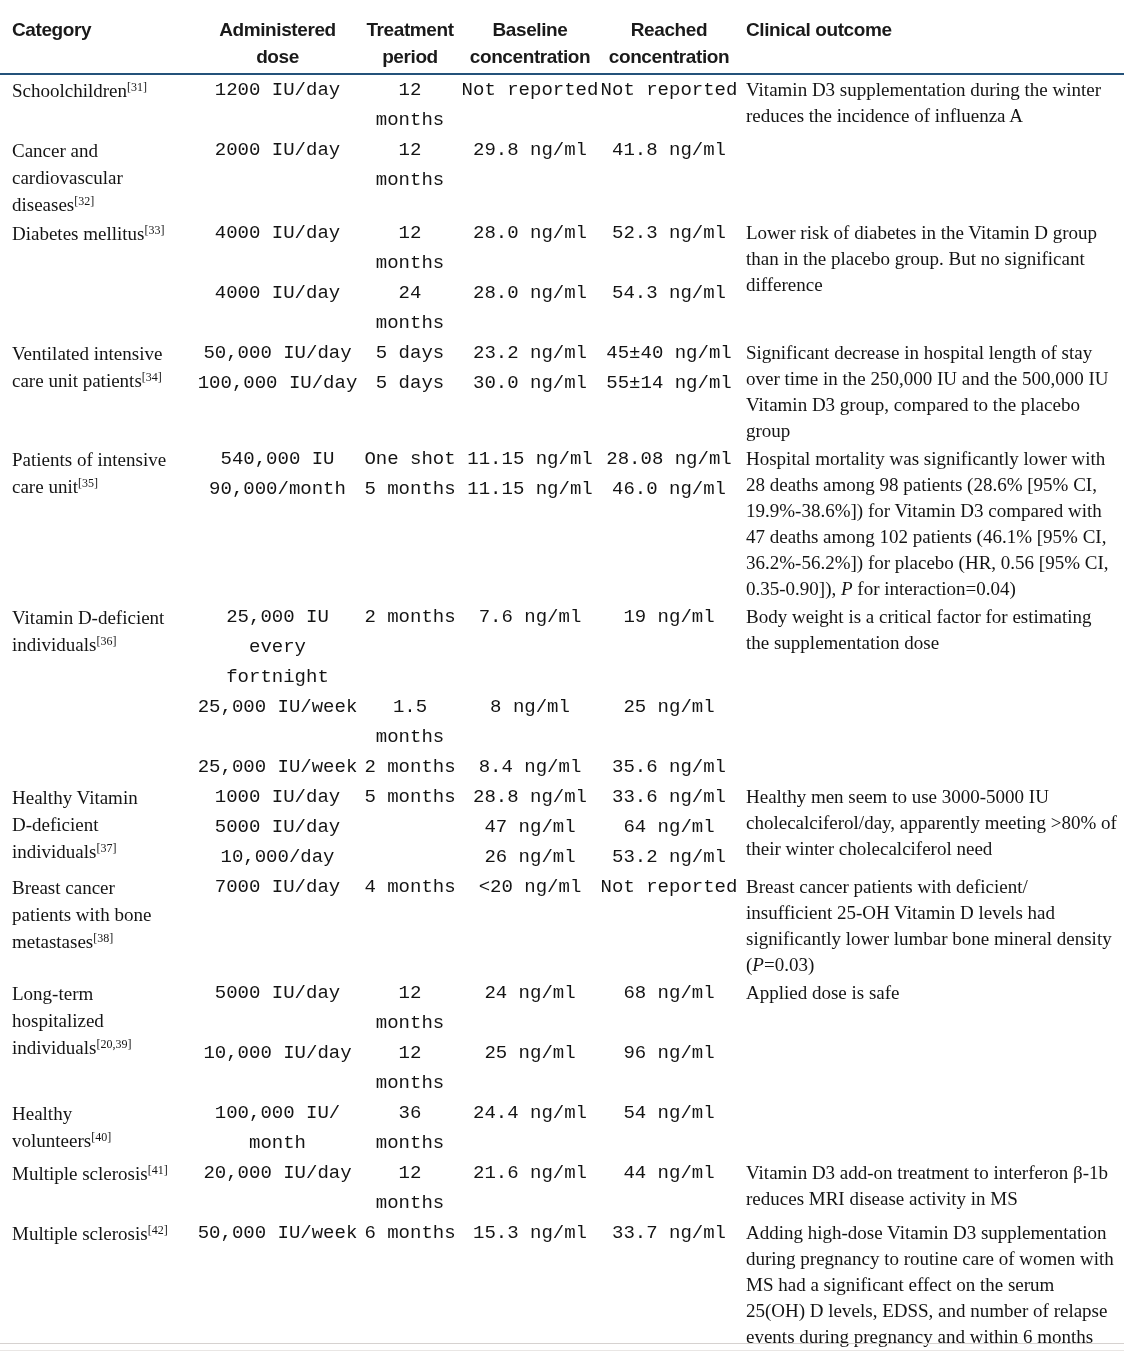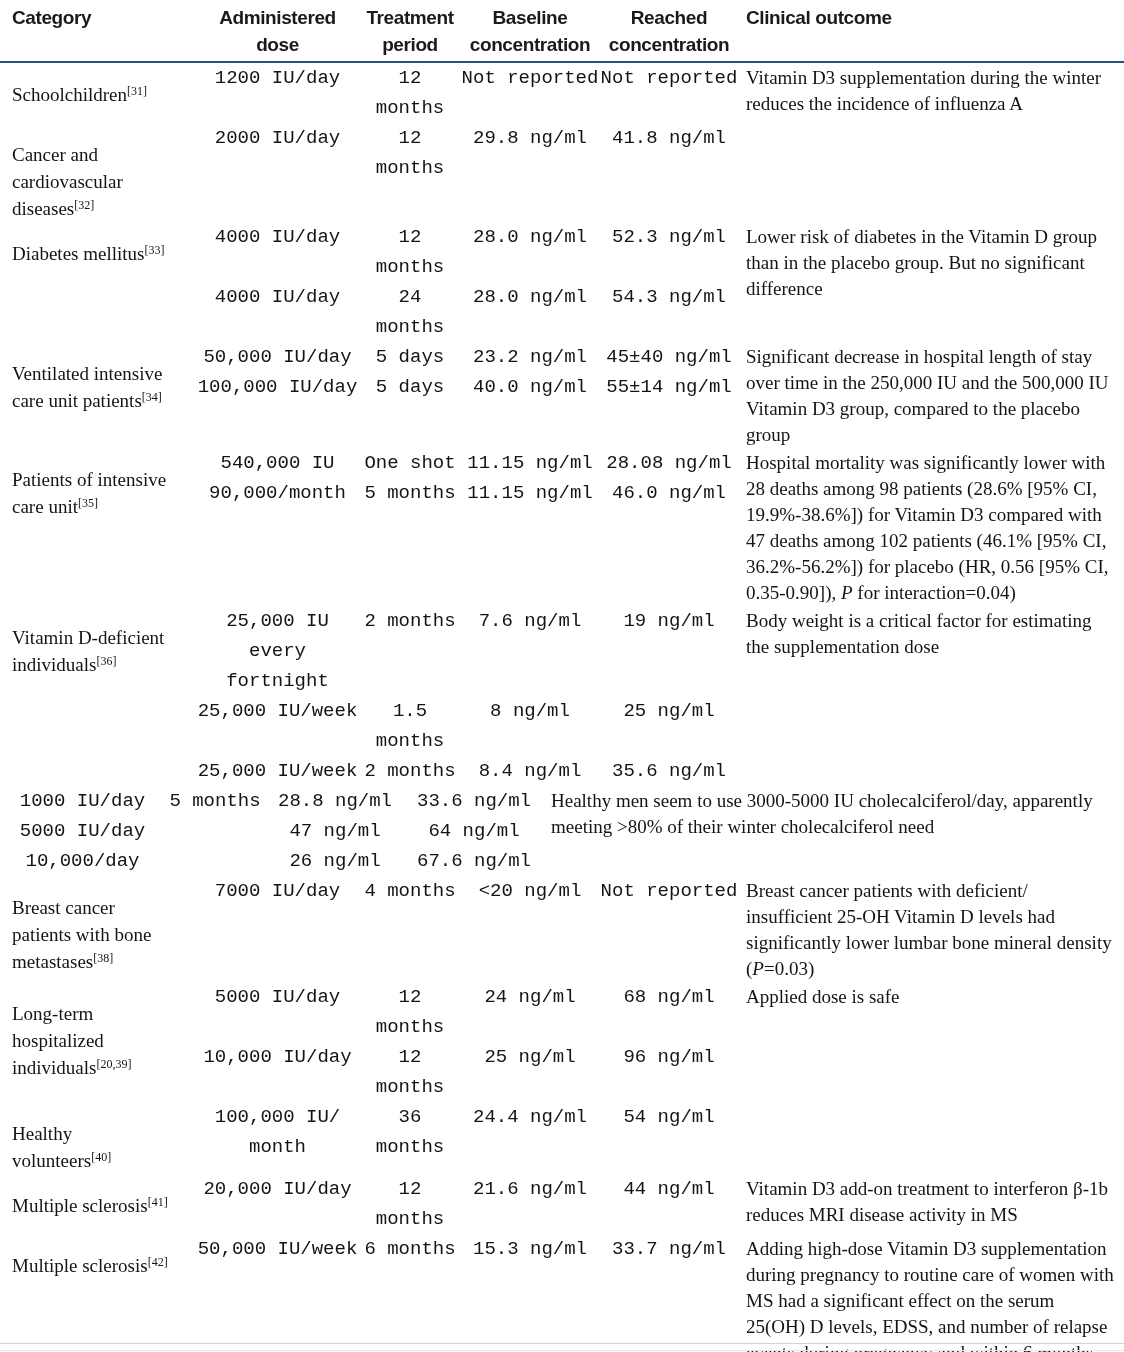"Category" .header-row { padding-top: 4px -> 16px }
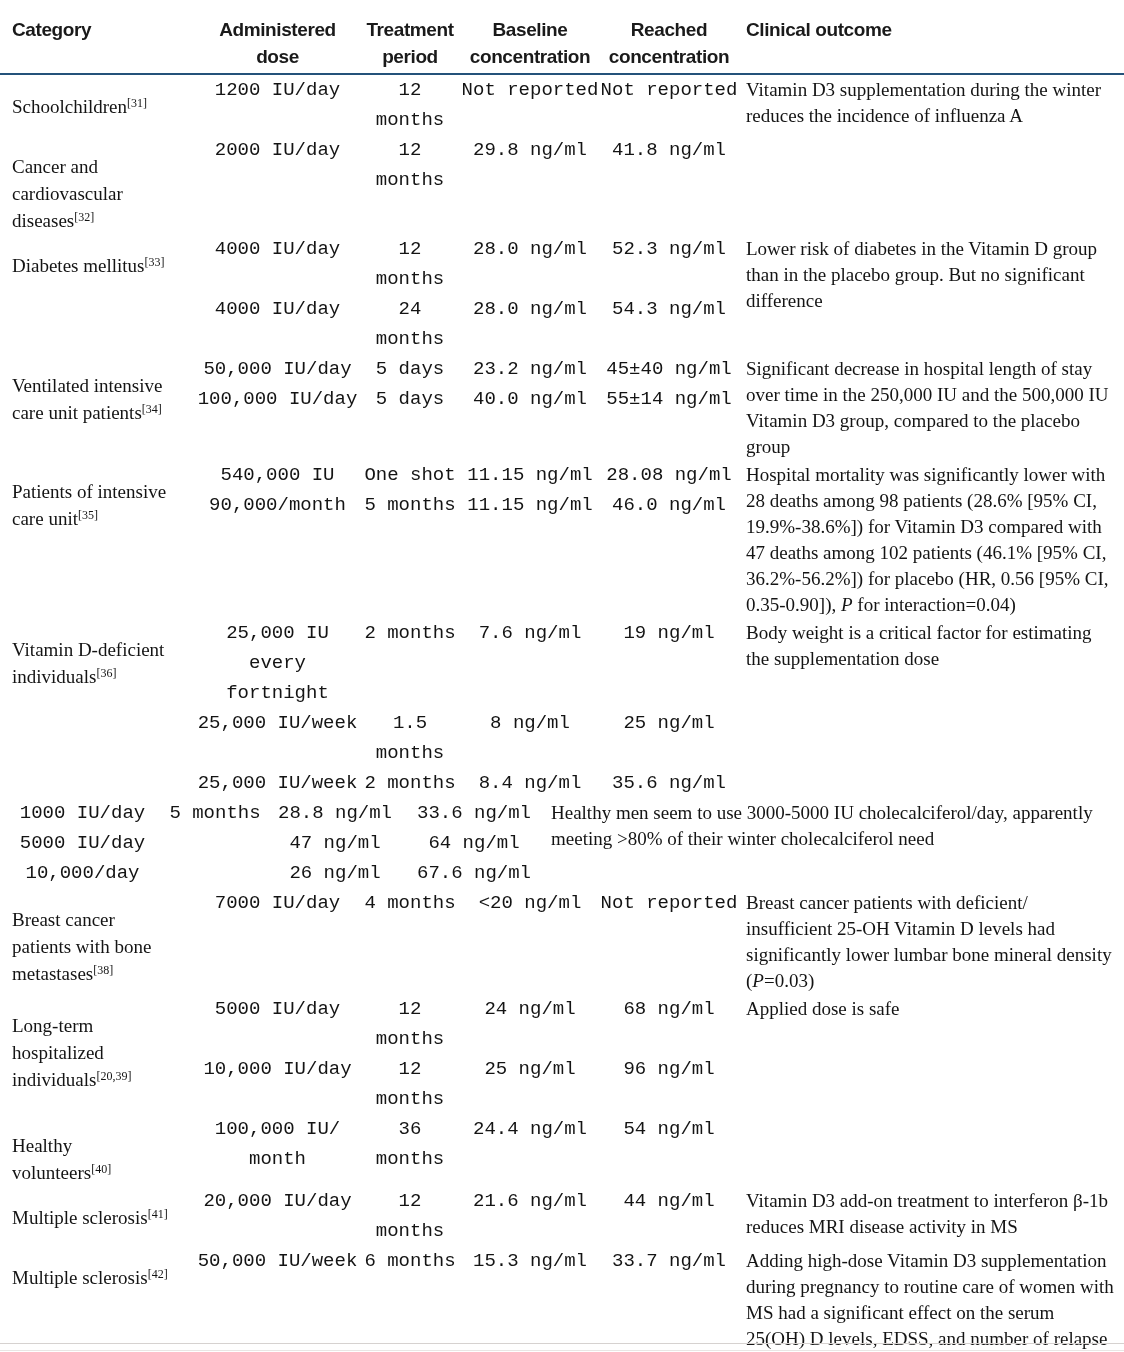"Schoolchildren[31]" .cat { padding-top: 18px -> 2px }
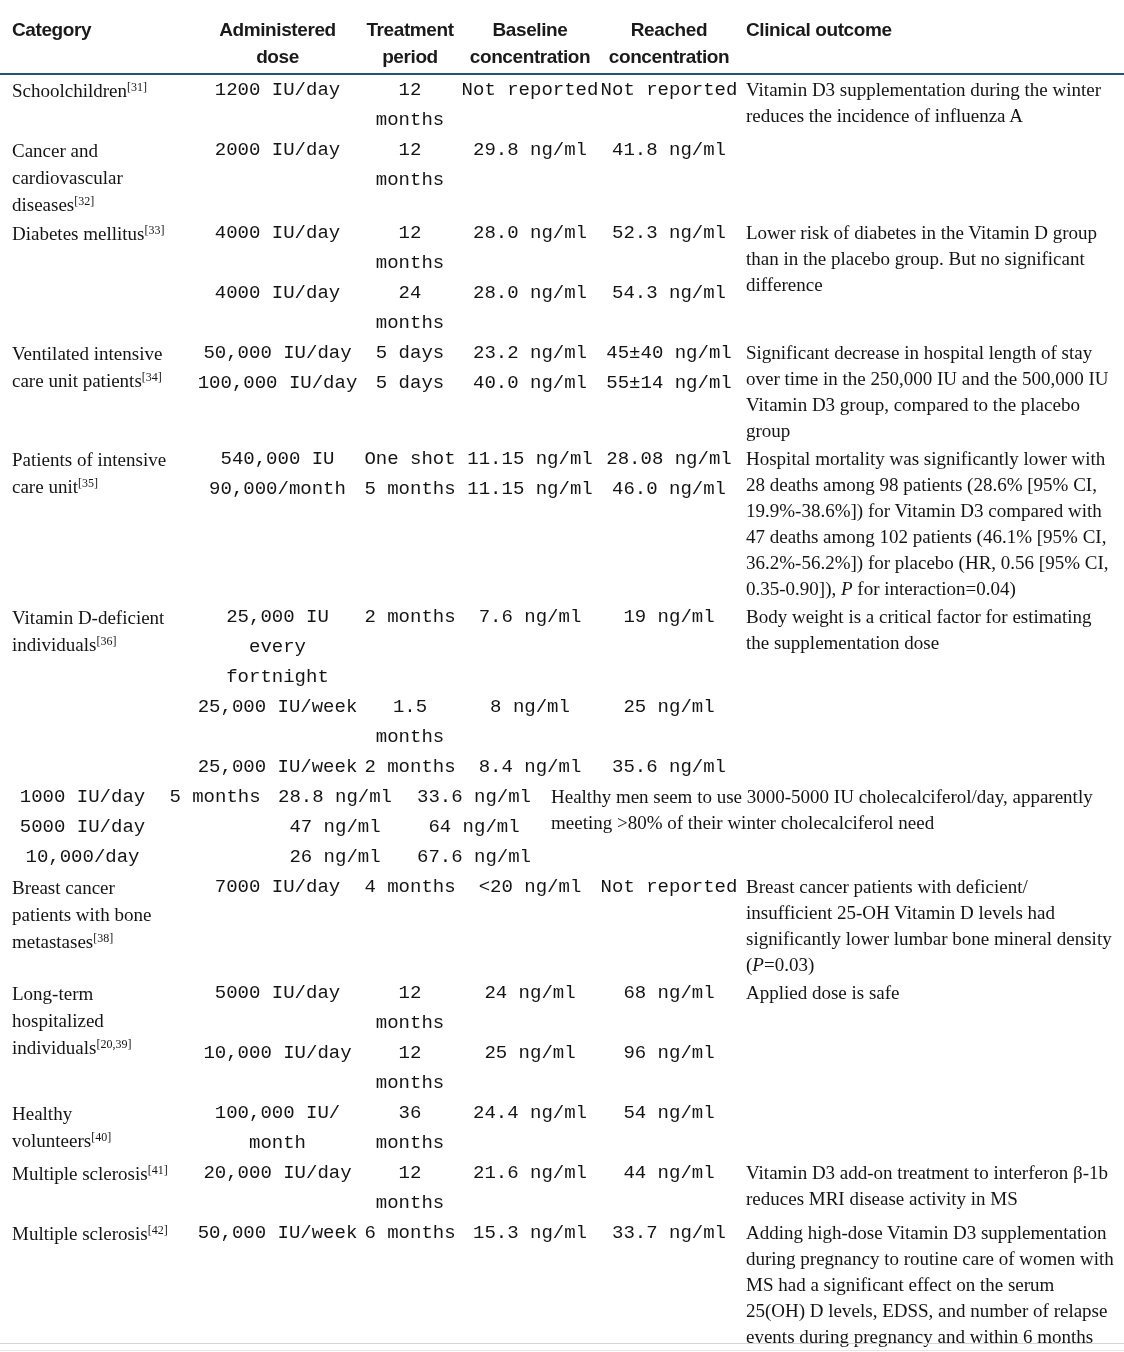"40.0 ng/ml" div.base { text: 40.0 -> 30.0 }
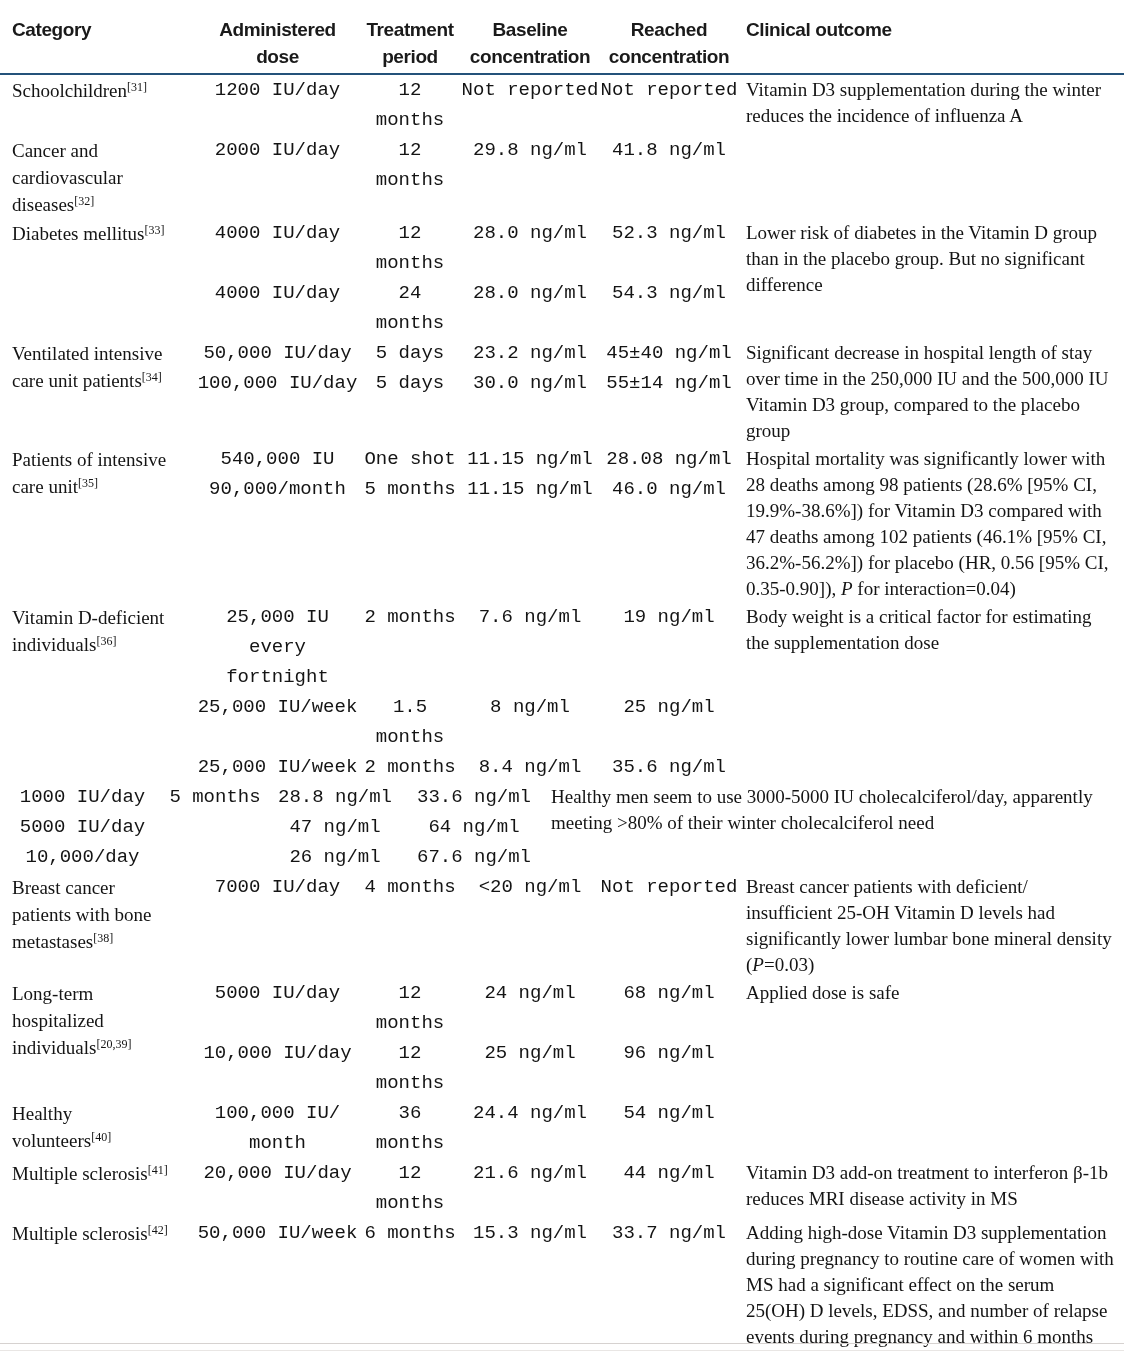"Healthy Vitamin" div.cat { html: none -> <div><span>Healthy Vitamin D-deficient individuals</span><sup>[37]</sup></div> }
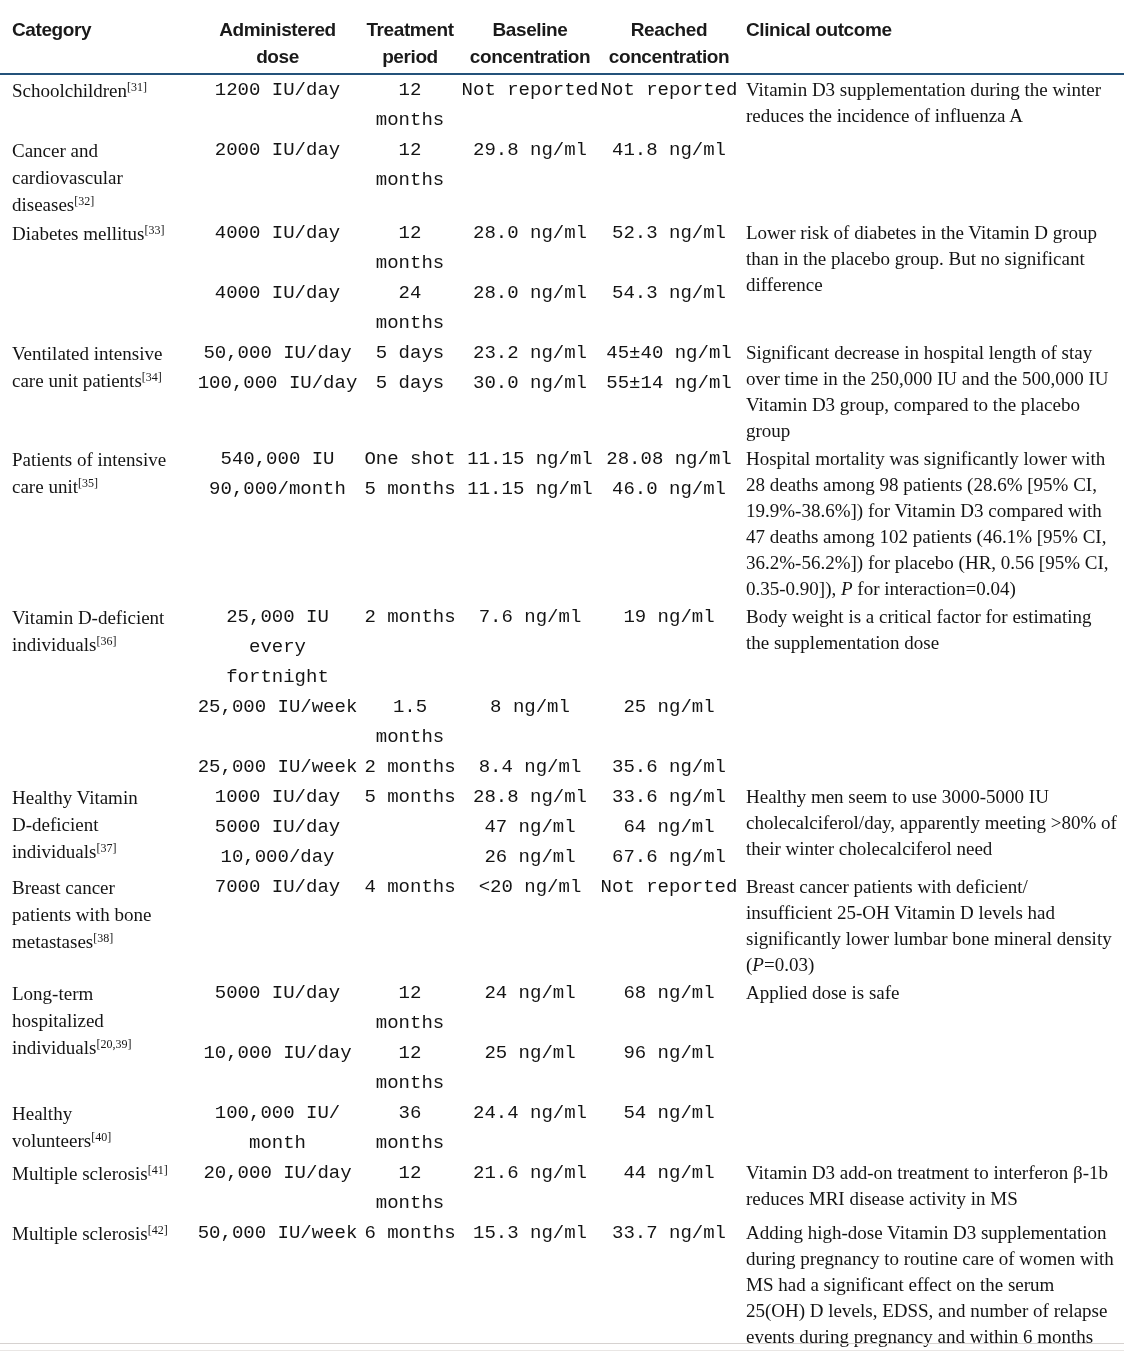"67.6 ng/ml" div.reach { text: 67.6 -> 53.2 }
